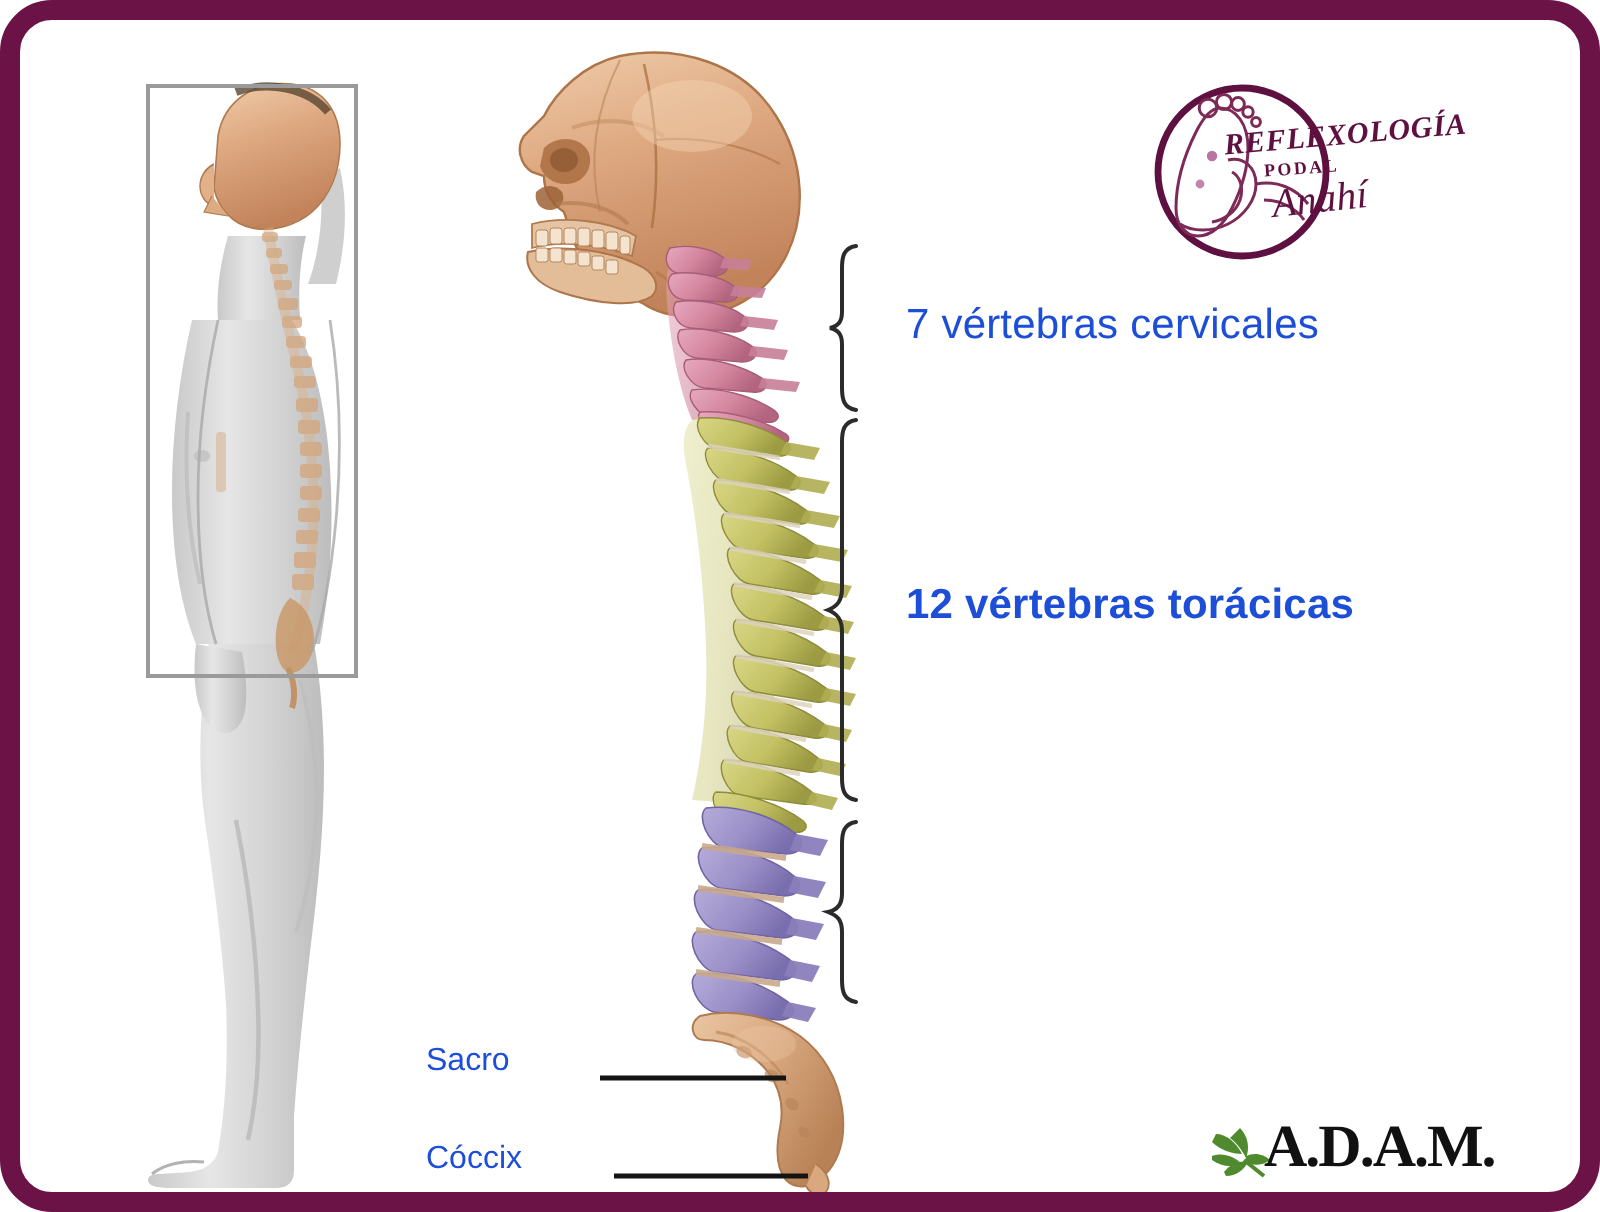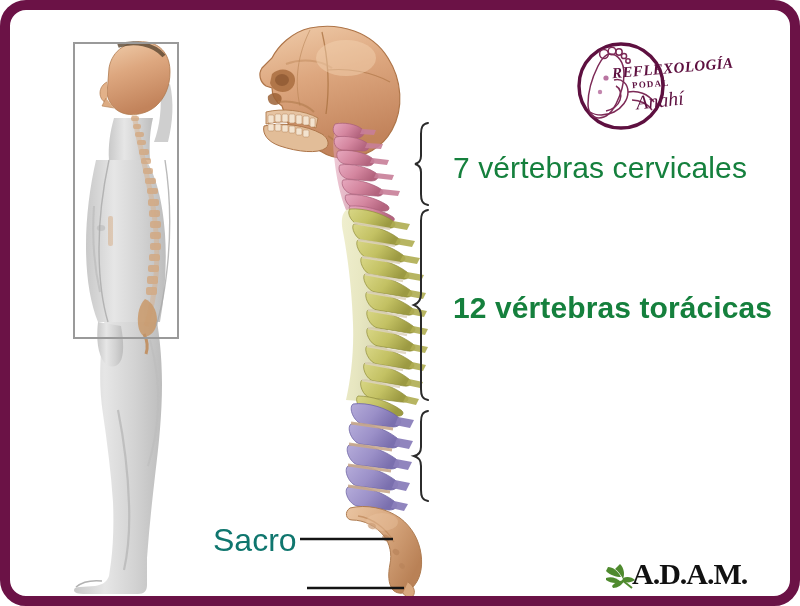"7 vértebras cervicales" .lbl { color: #15803d -> #1d4ed8; font-size: 30px -> 21px }
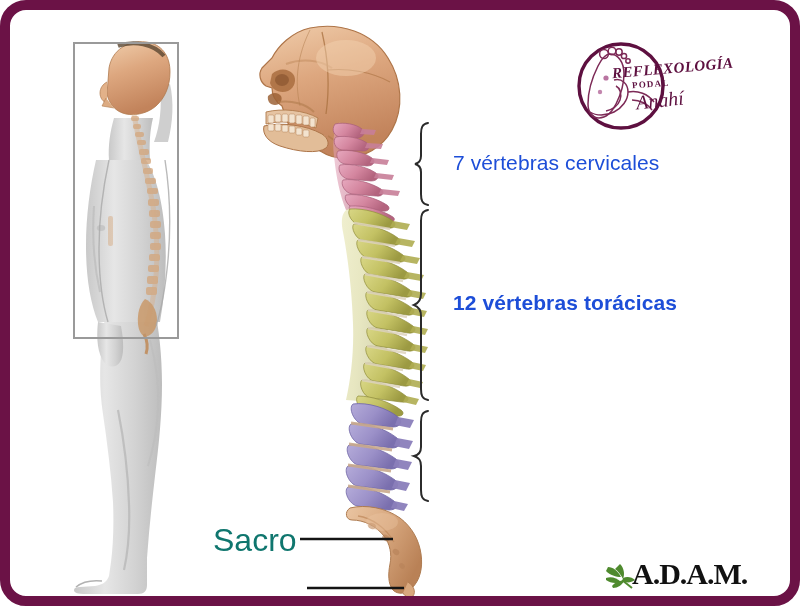"Sacro" .lbl-small { color: #0f766e -> #1d4ed8; font-size: 32px -> 16px }
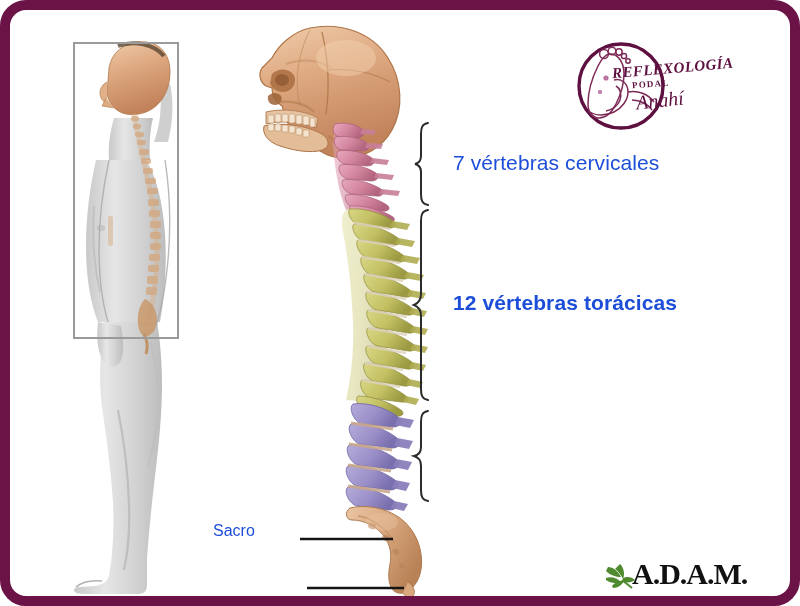"Cóccix" div.lbl-small { html: none -> <div>Cóccix</div> }
